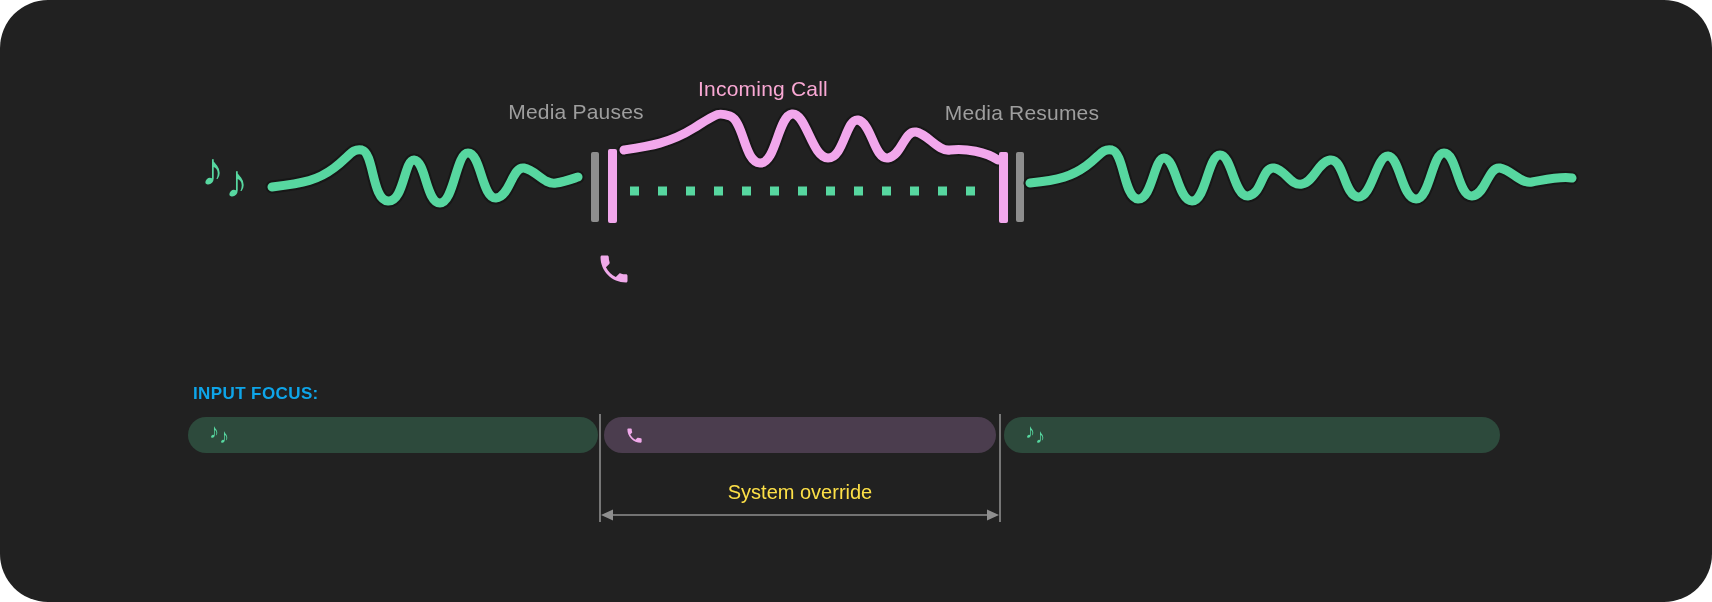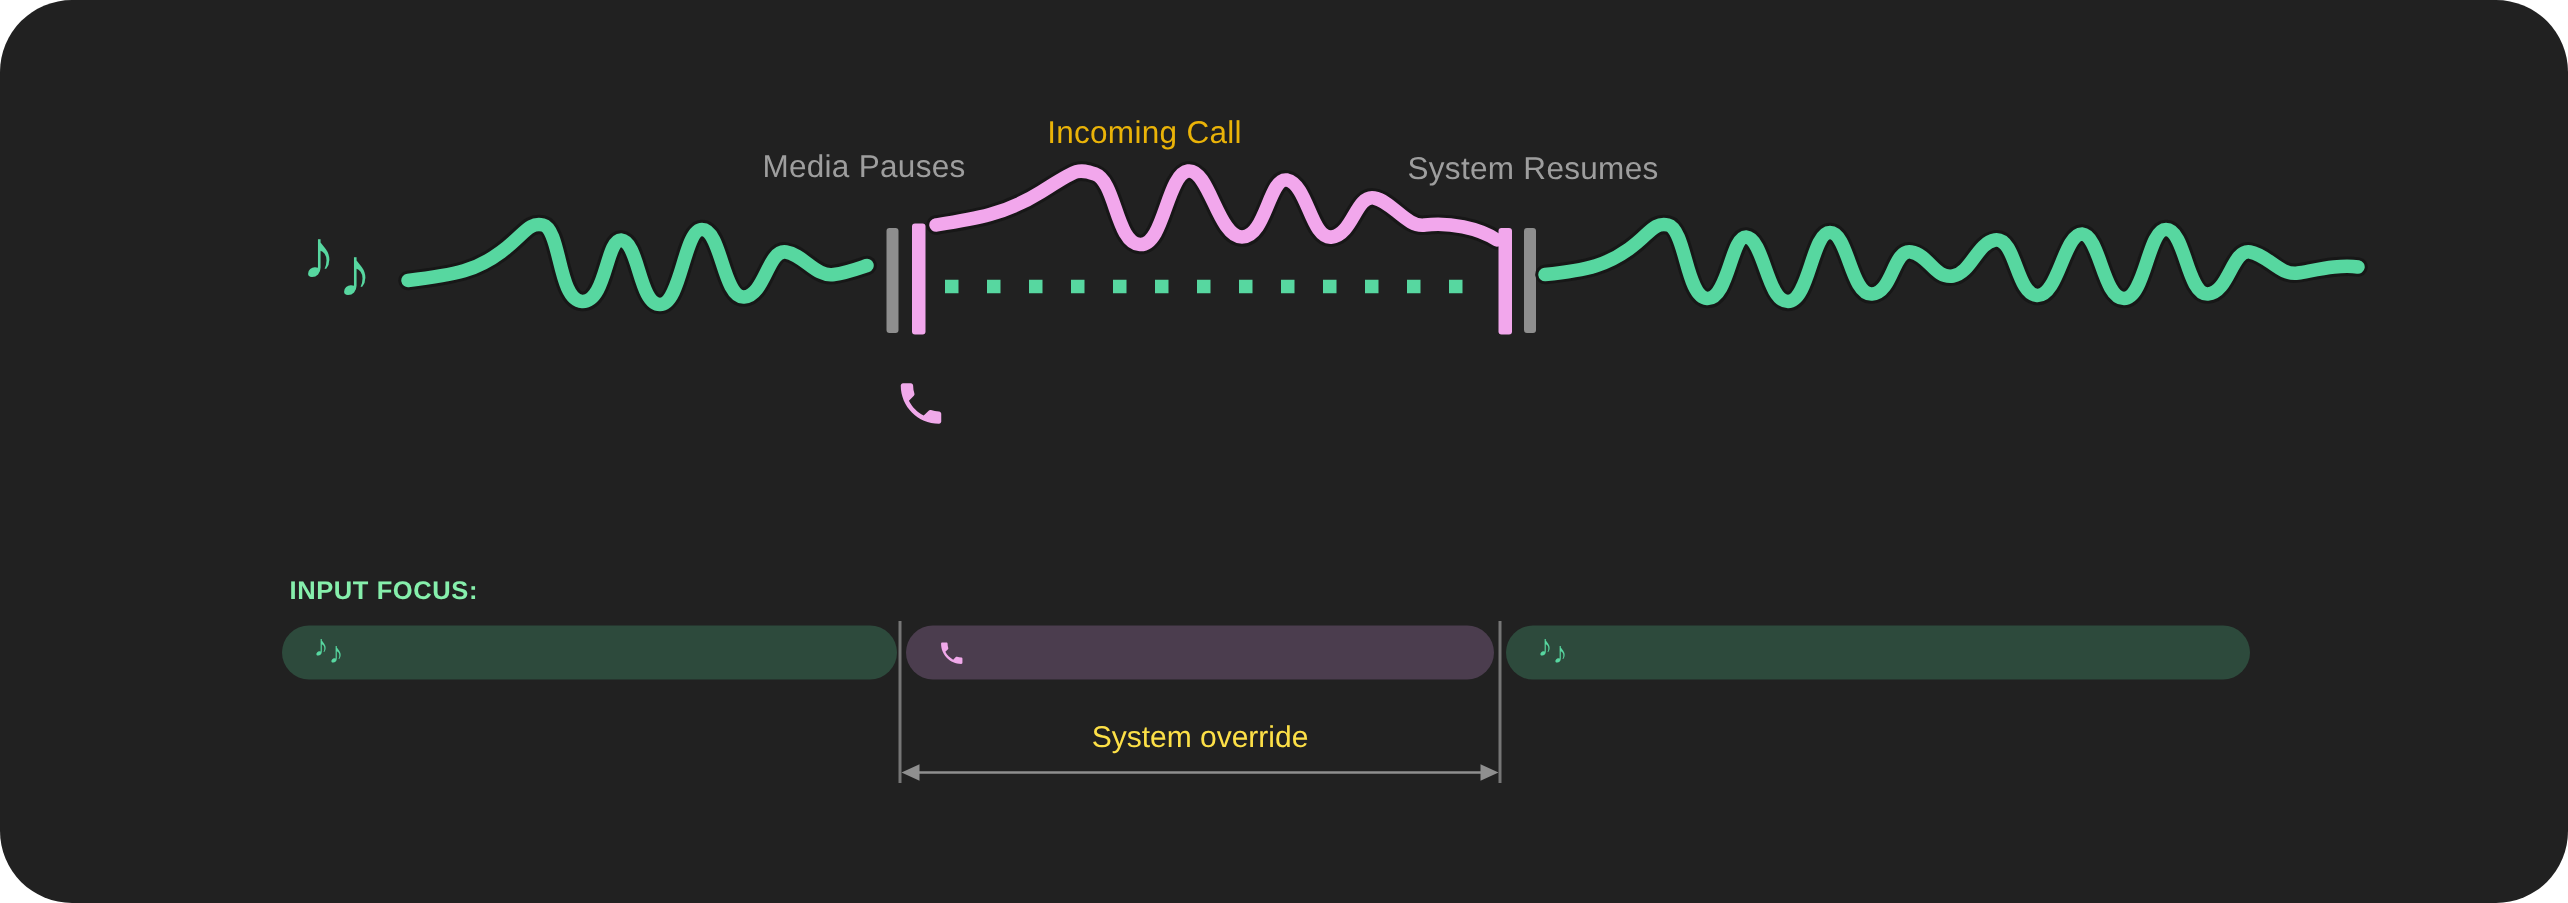"Incoming Call" .tl-label.pink { color: #eab308 -> #f9a8d4 }
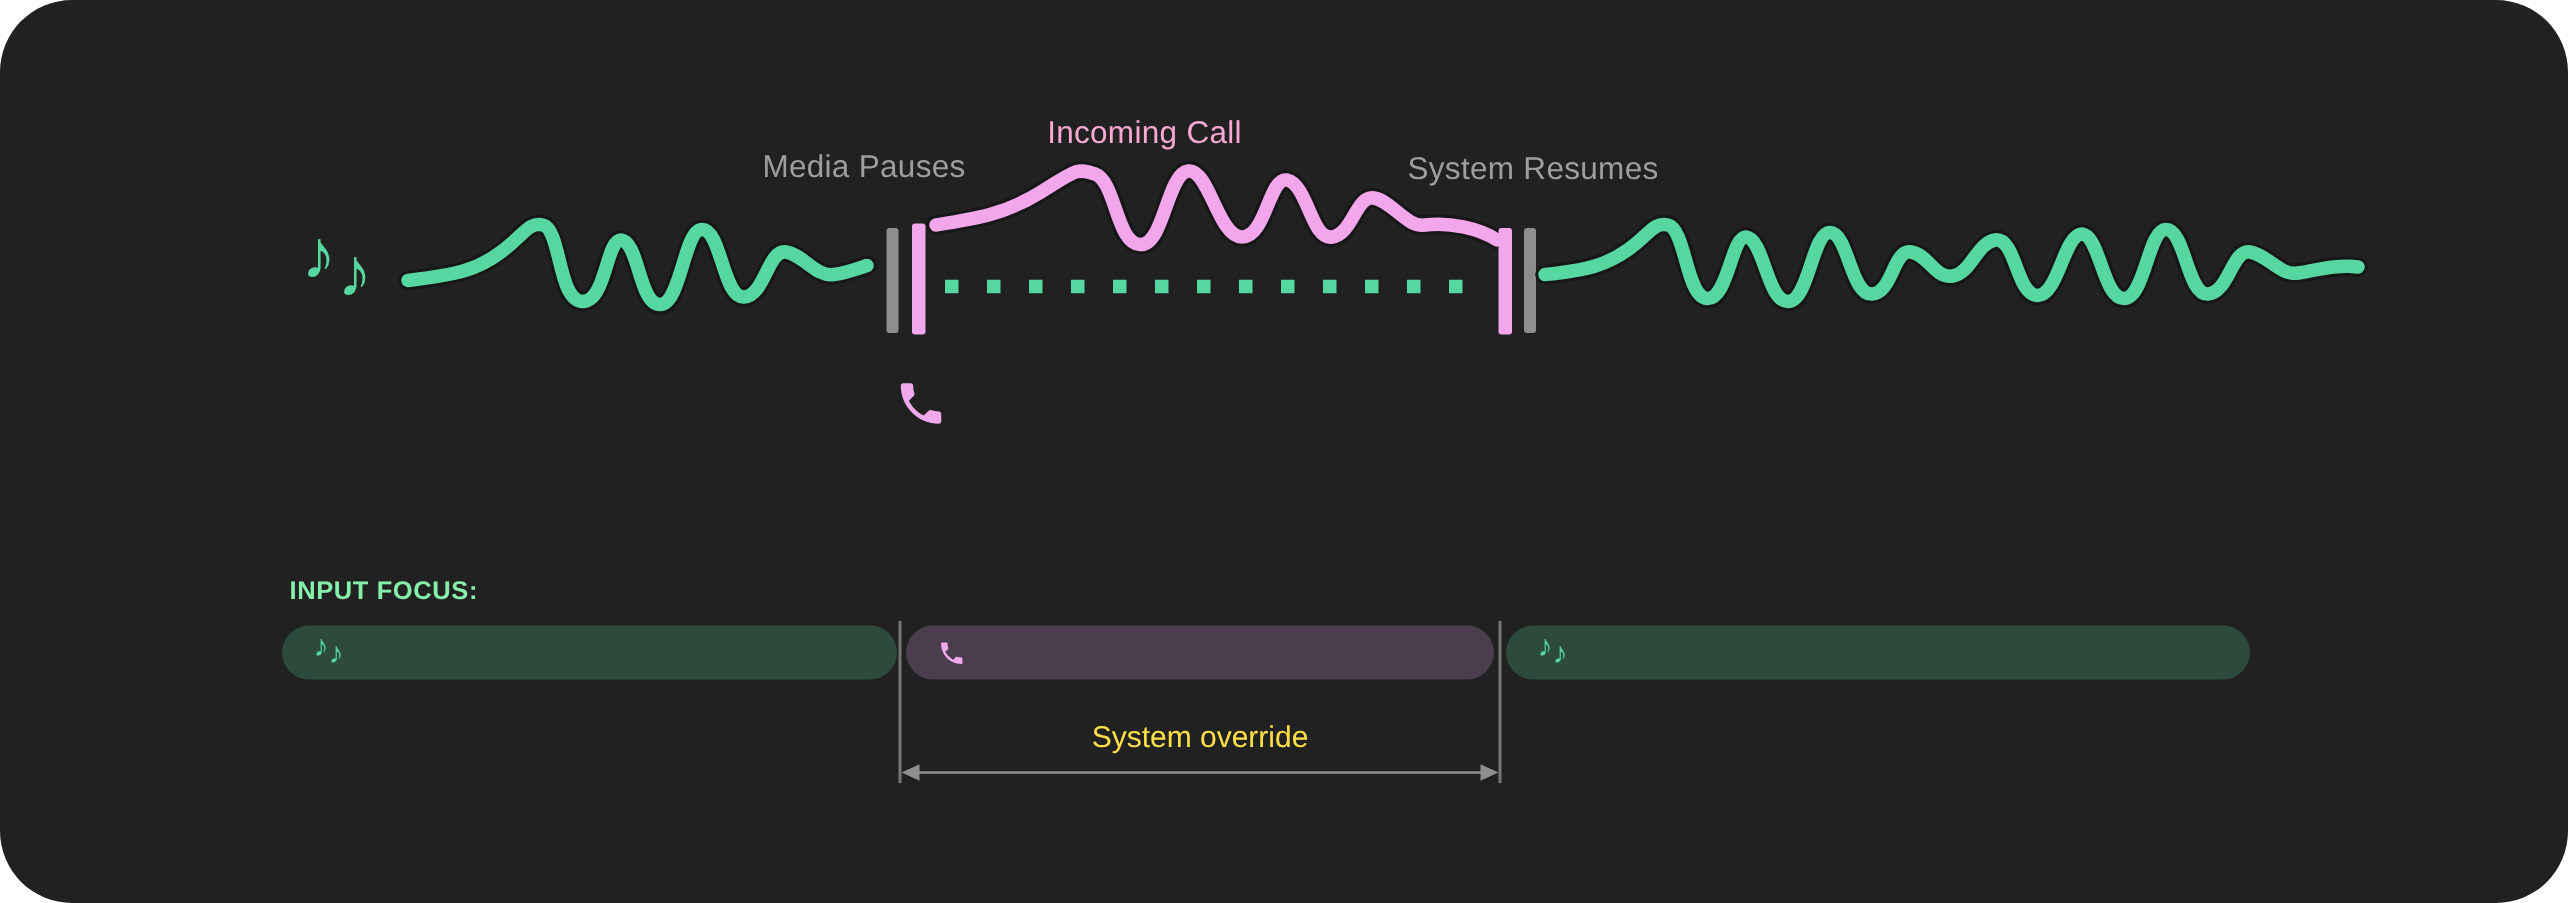"System Resumes" div.tl-label { text: System -> Media }
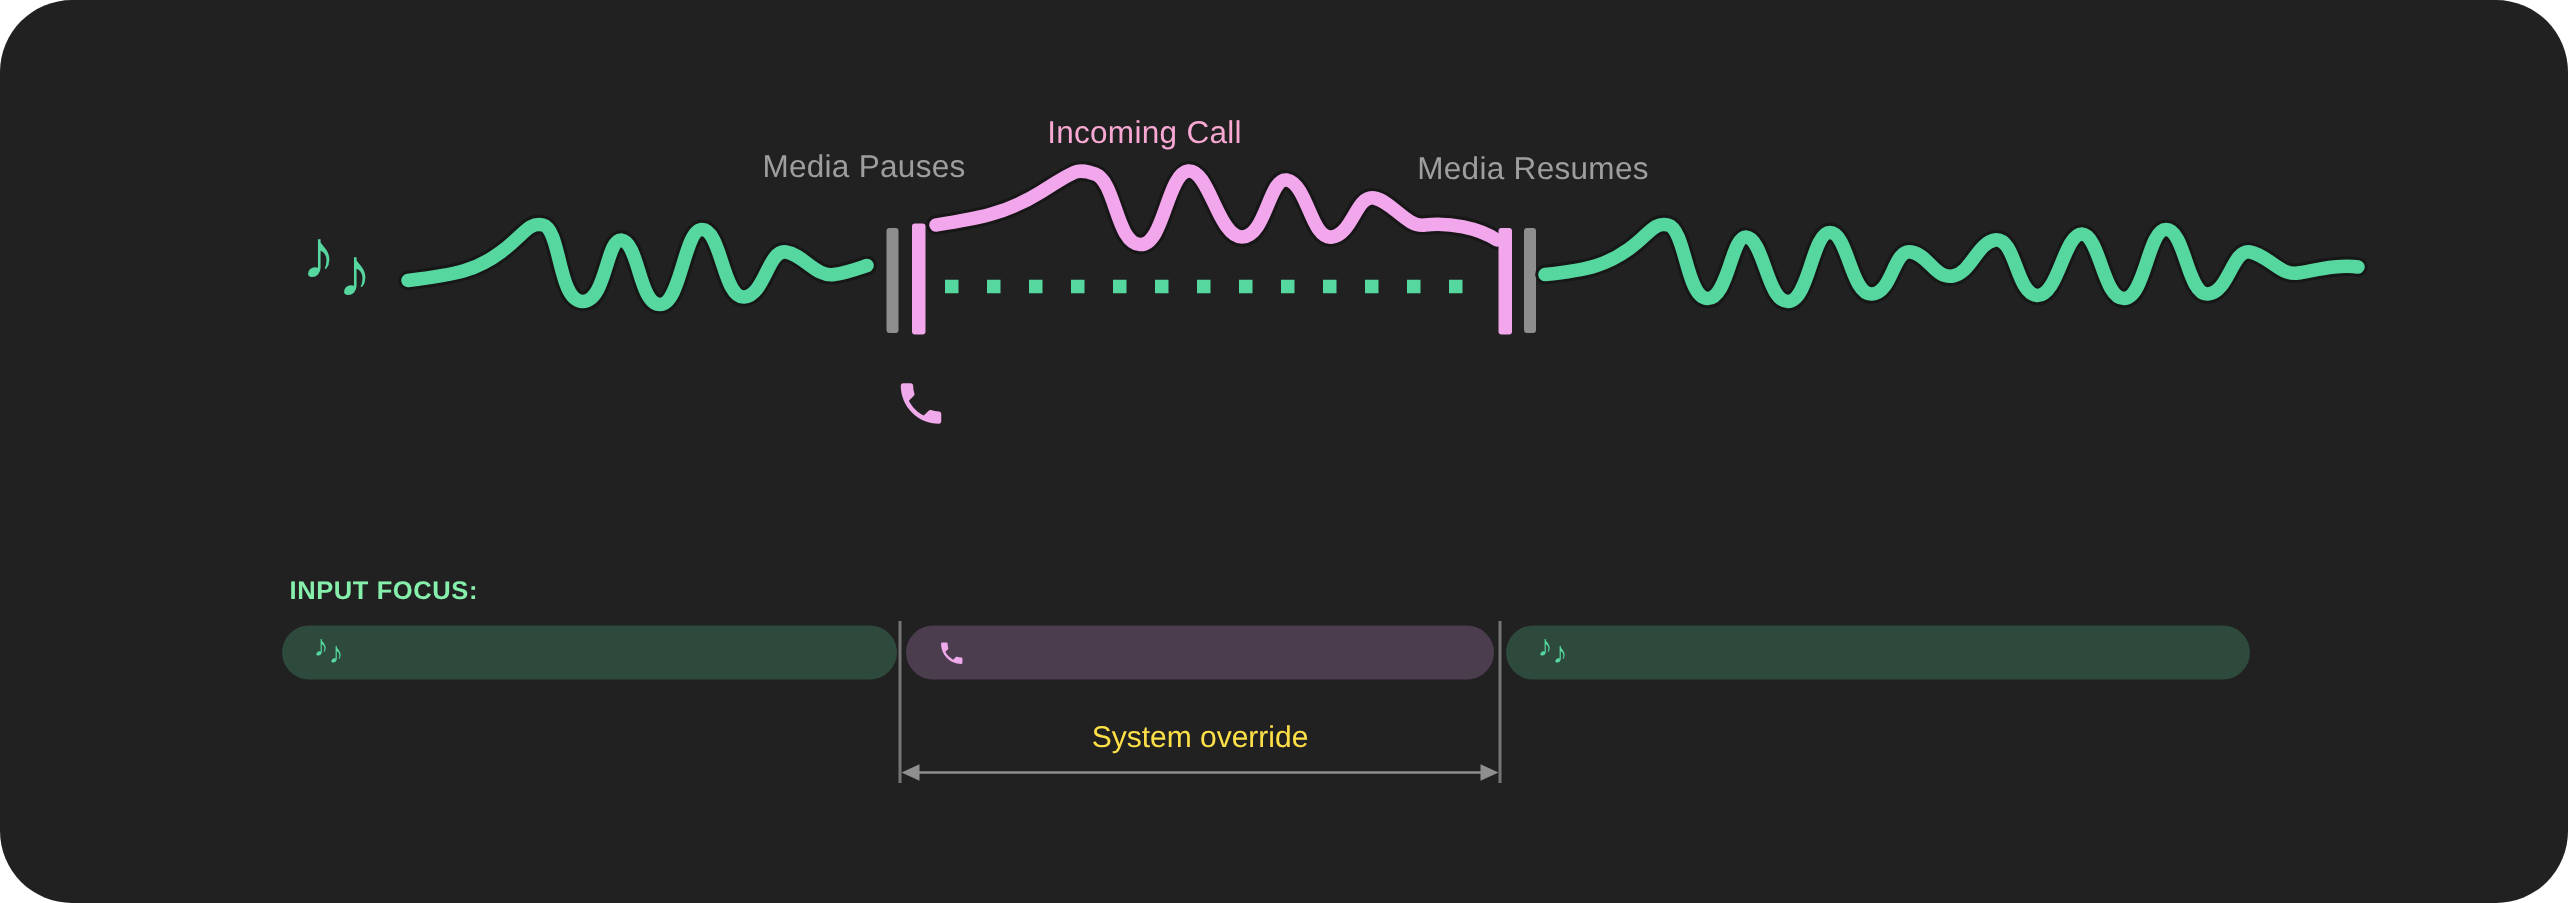"INPUT FOCUS:" .focus-heading { color: #86efac -> #0ea5e9 }
